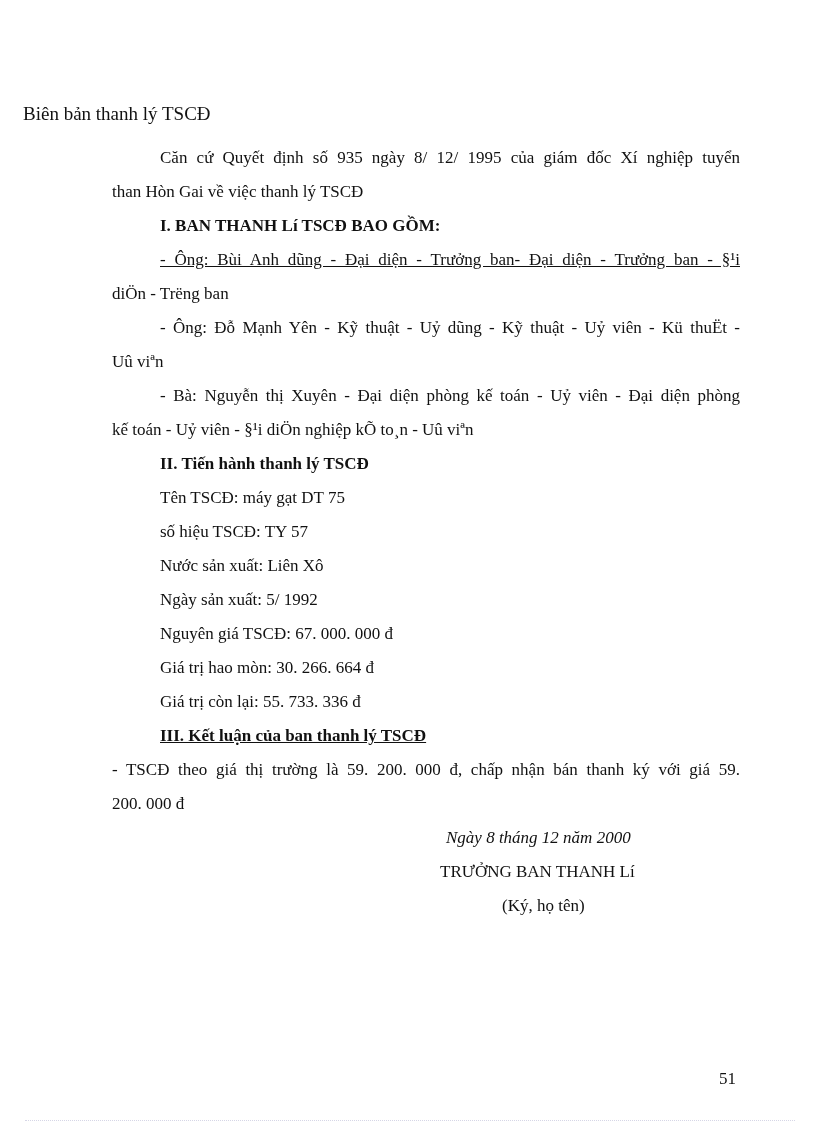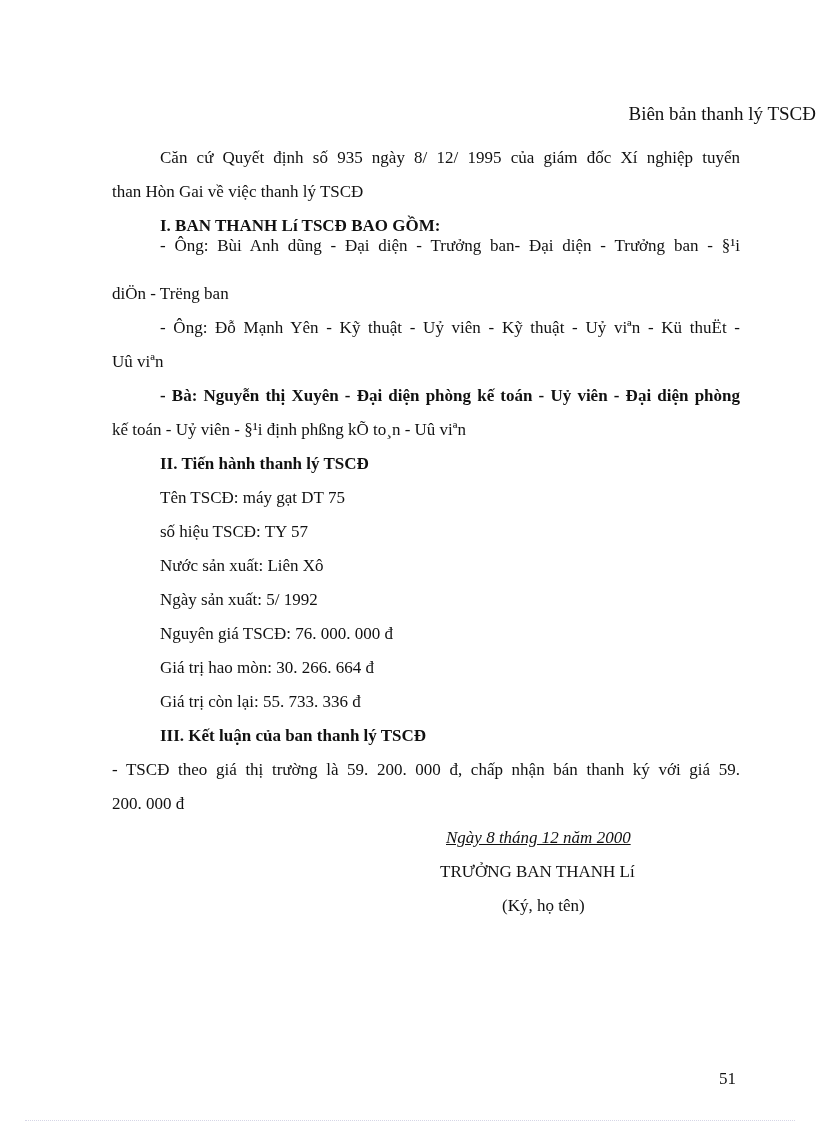"Biên bản thanh lý TSCĐ" .title { padding-left: none -> 23px; text-align: right -> left }
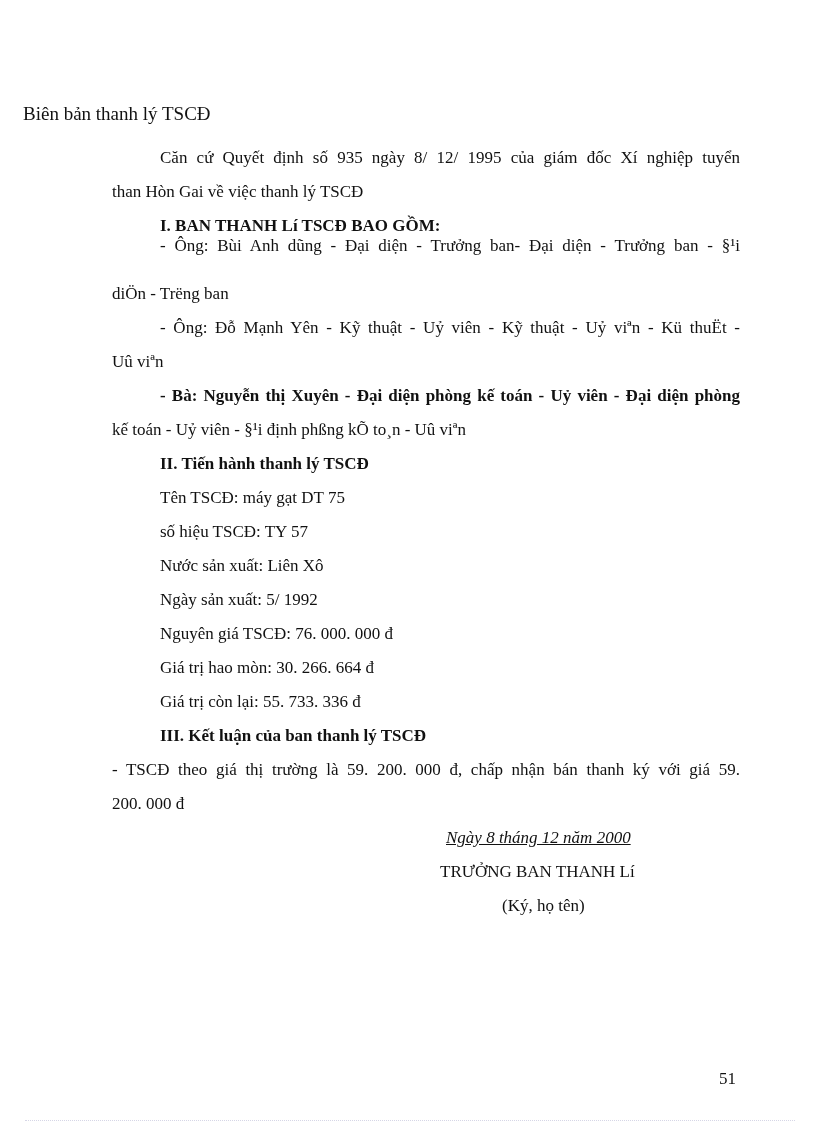"- Ông: Bùi Anh dũng" div.line { text-decoration: none -> underline; top: 235px -> 249px }
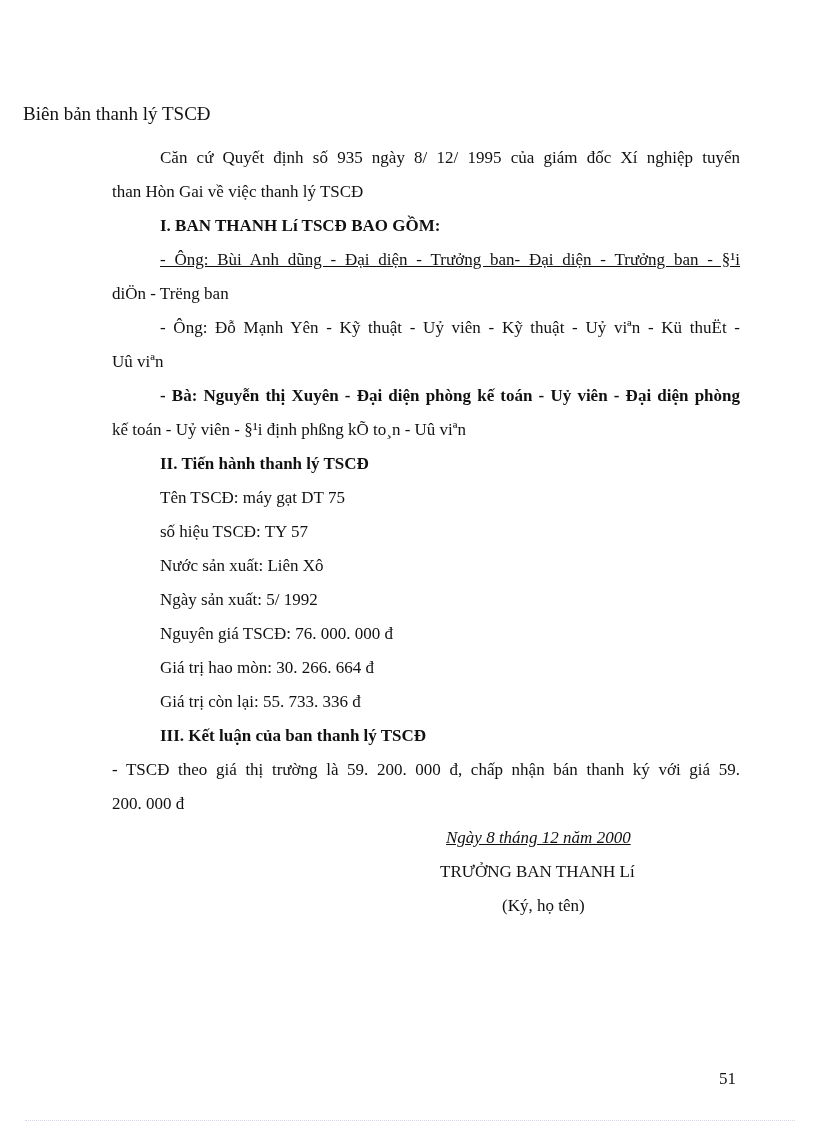"- Ông: Đỗ Mạnh Yên" div.line { text: viên - Kỹ thuật - Uỷ viªn -> dũng - Kỹ thuật - Uỷ viên }
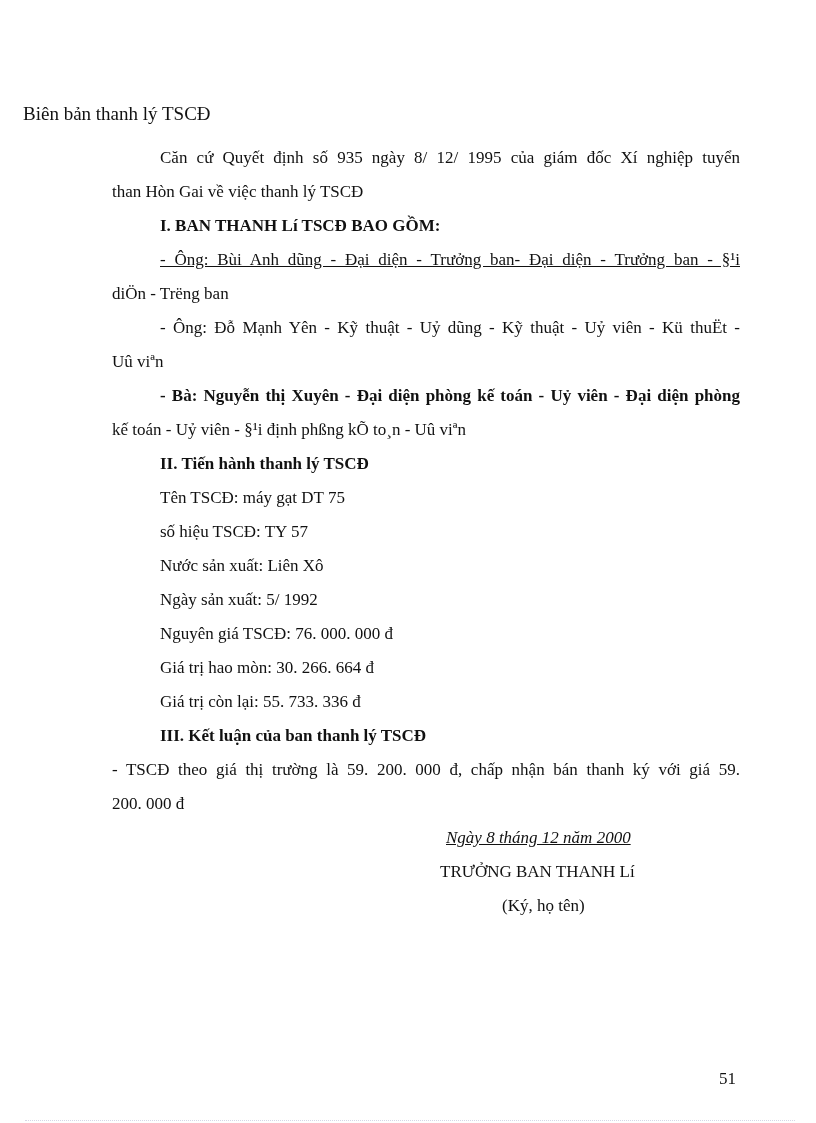"- Bà: Nguyễn thị Xuyên" div.line { font-weight: bold -> none }
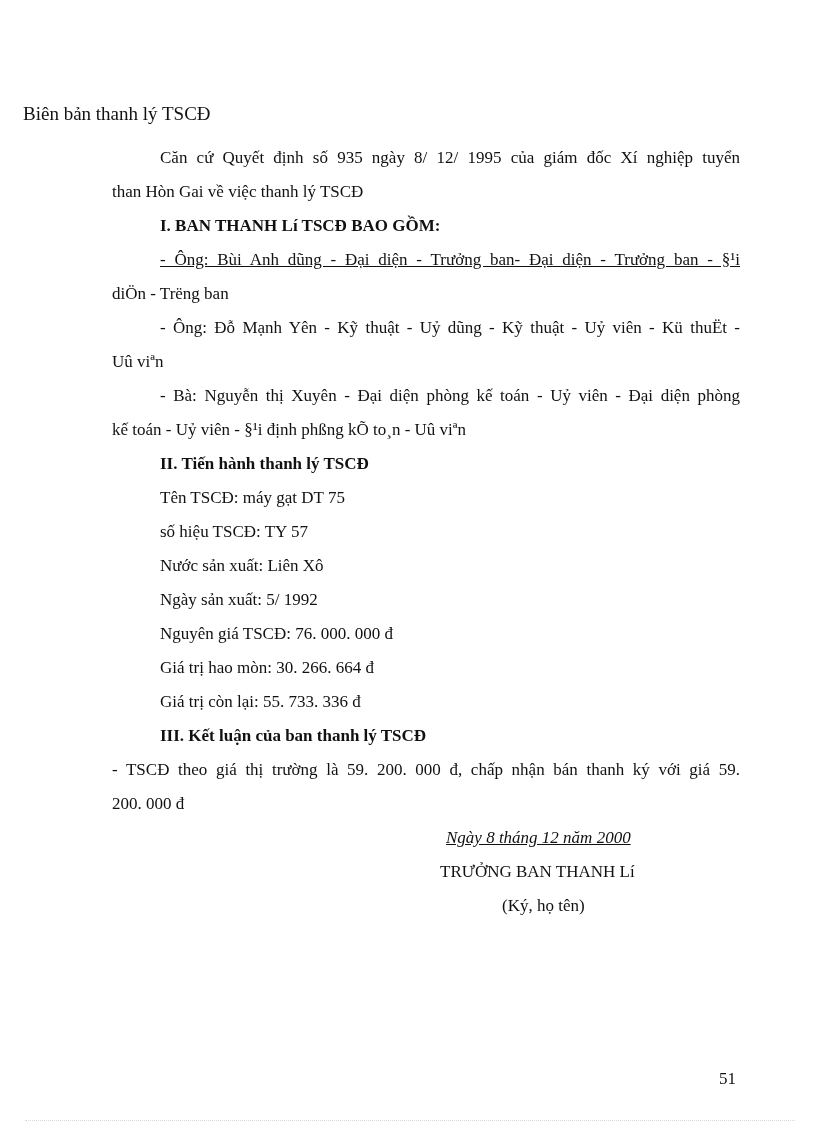"kế toán - Uỷ viên" div.line { text: định phßng -> diÖn nghiệp }
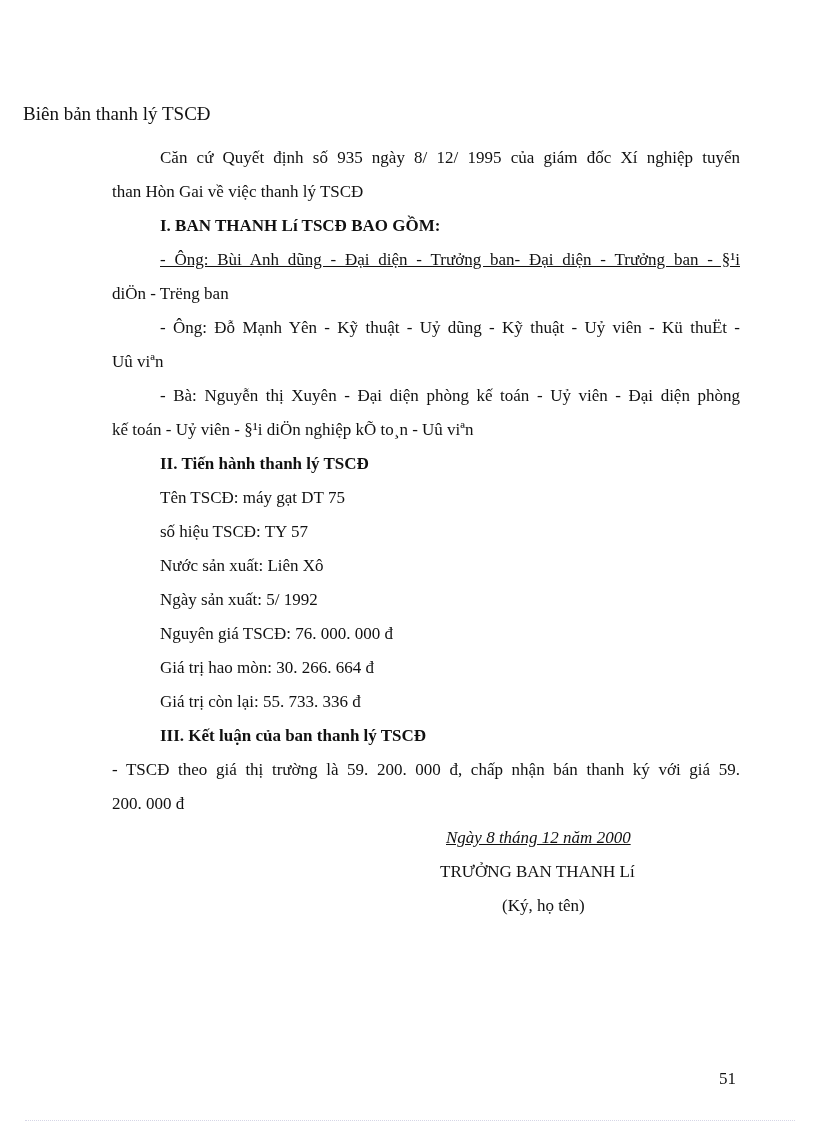"Nguyên giá TSCĐ: 76. 000." div.line { text: 76 -> 67 }
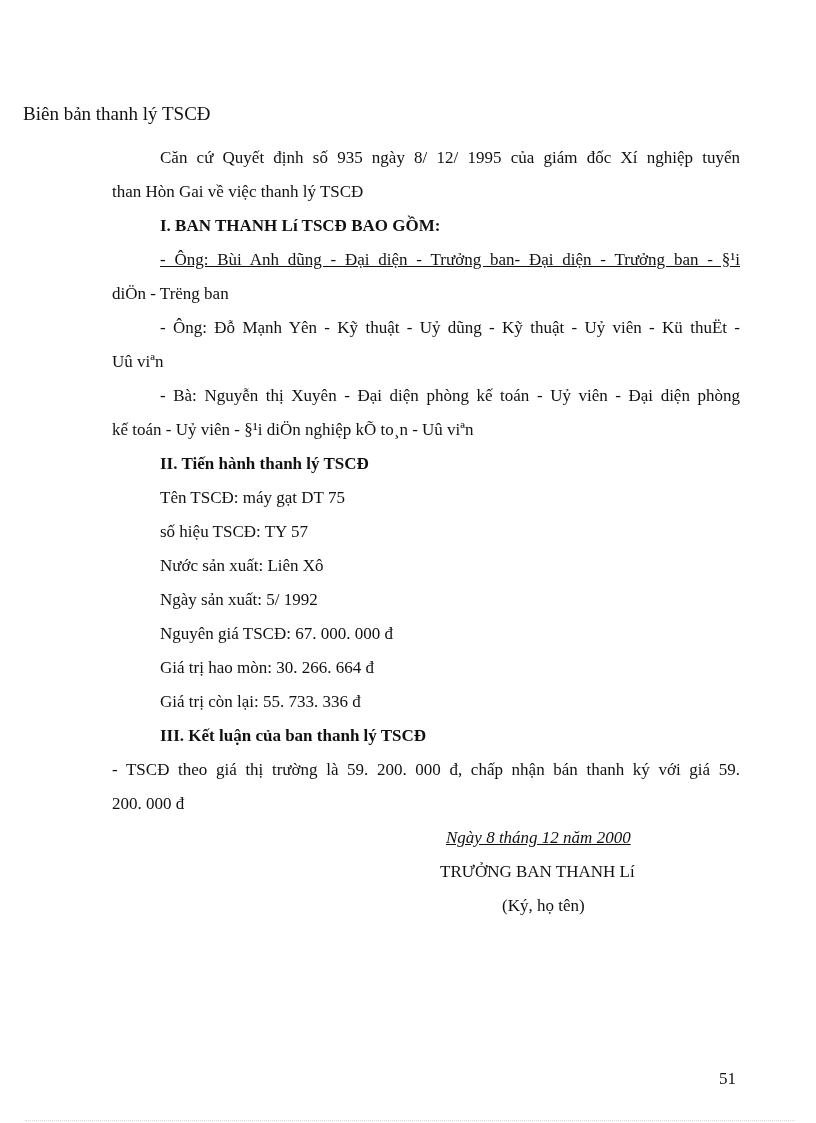"III. Kết luận của ban" div.line { text-decoration: none -> underline }
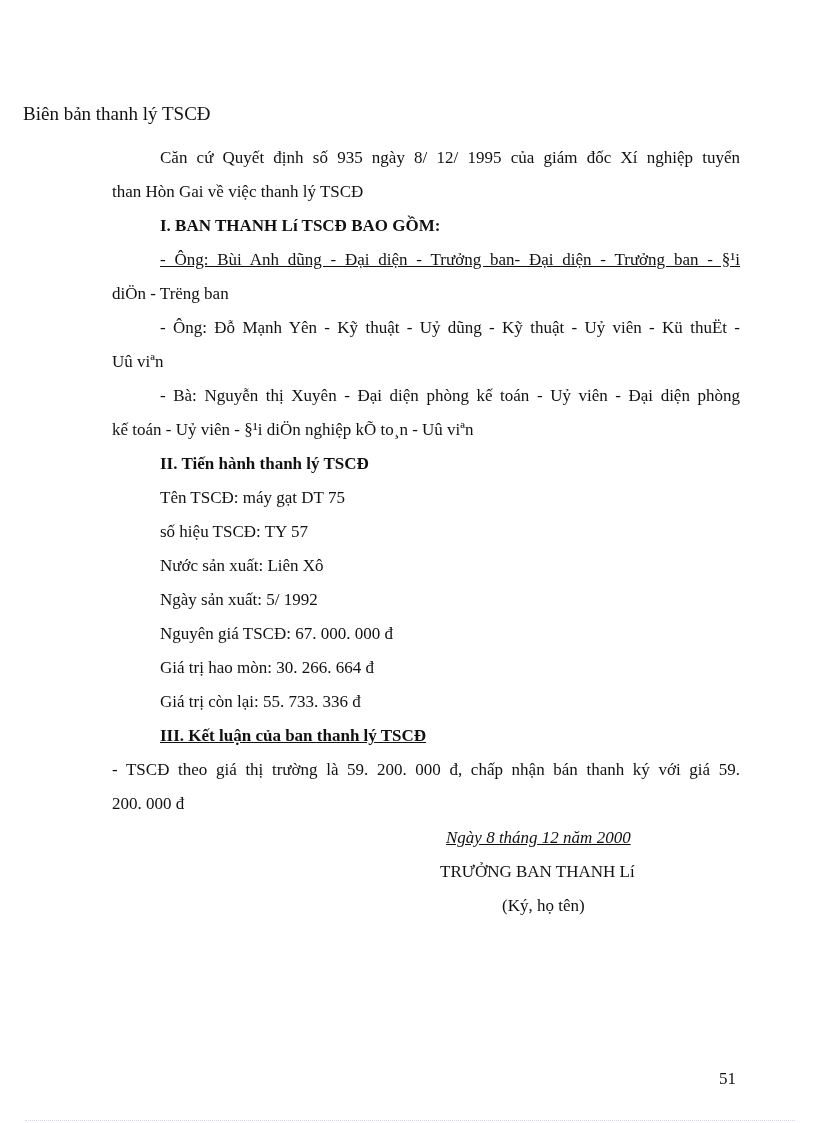"Ngày 8 tháng 12 năm" .ital { text-decoration: underline -> none }
